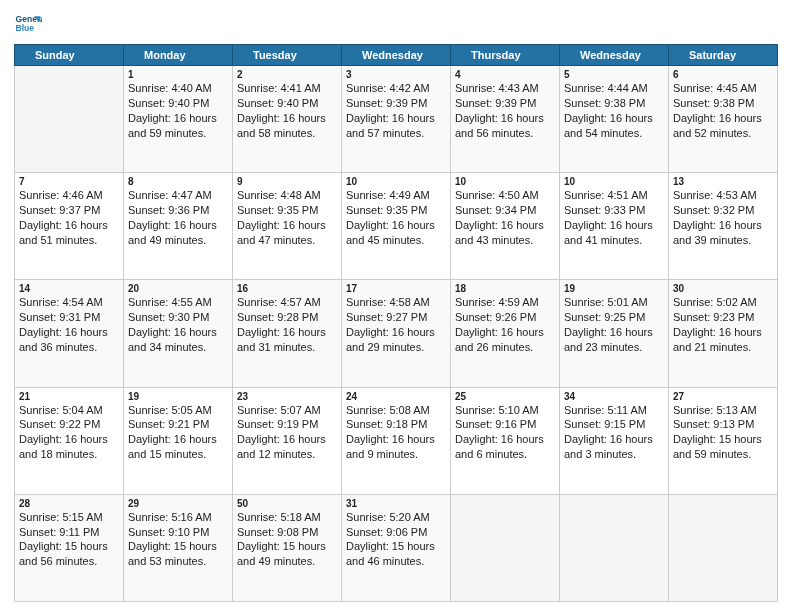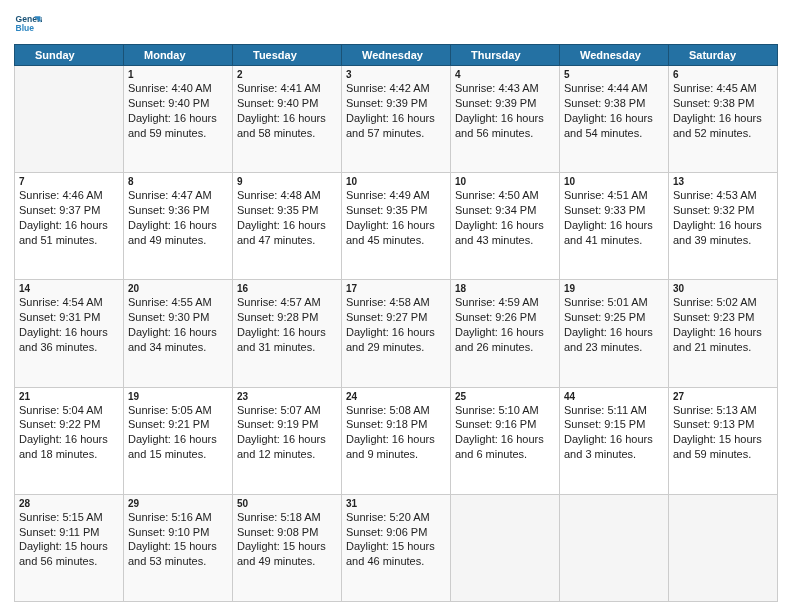"44" span.day-number { text: 44 -> 34 }
